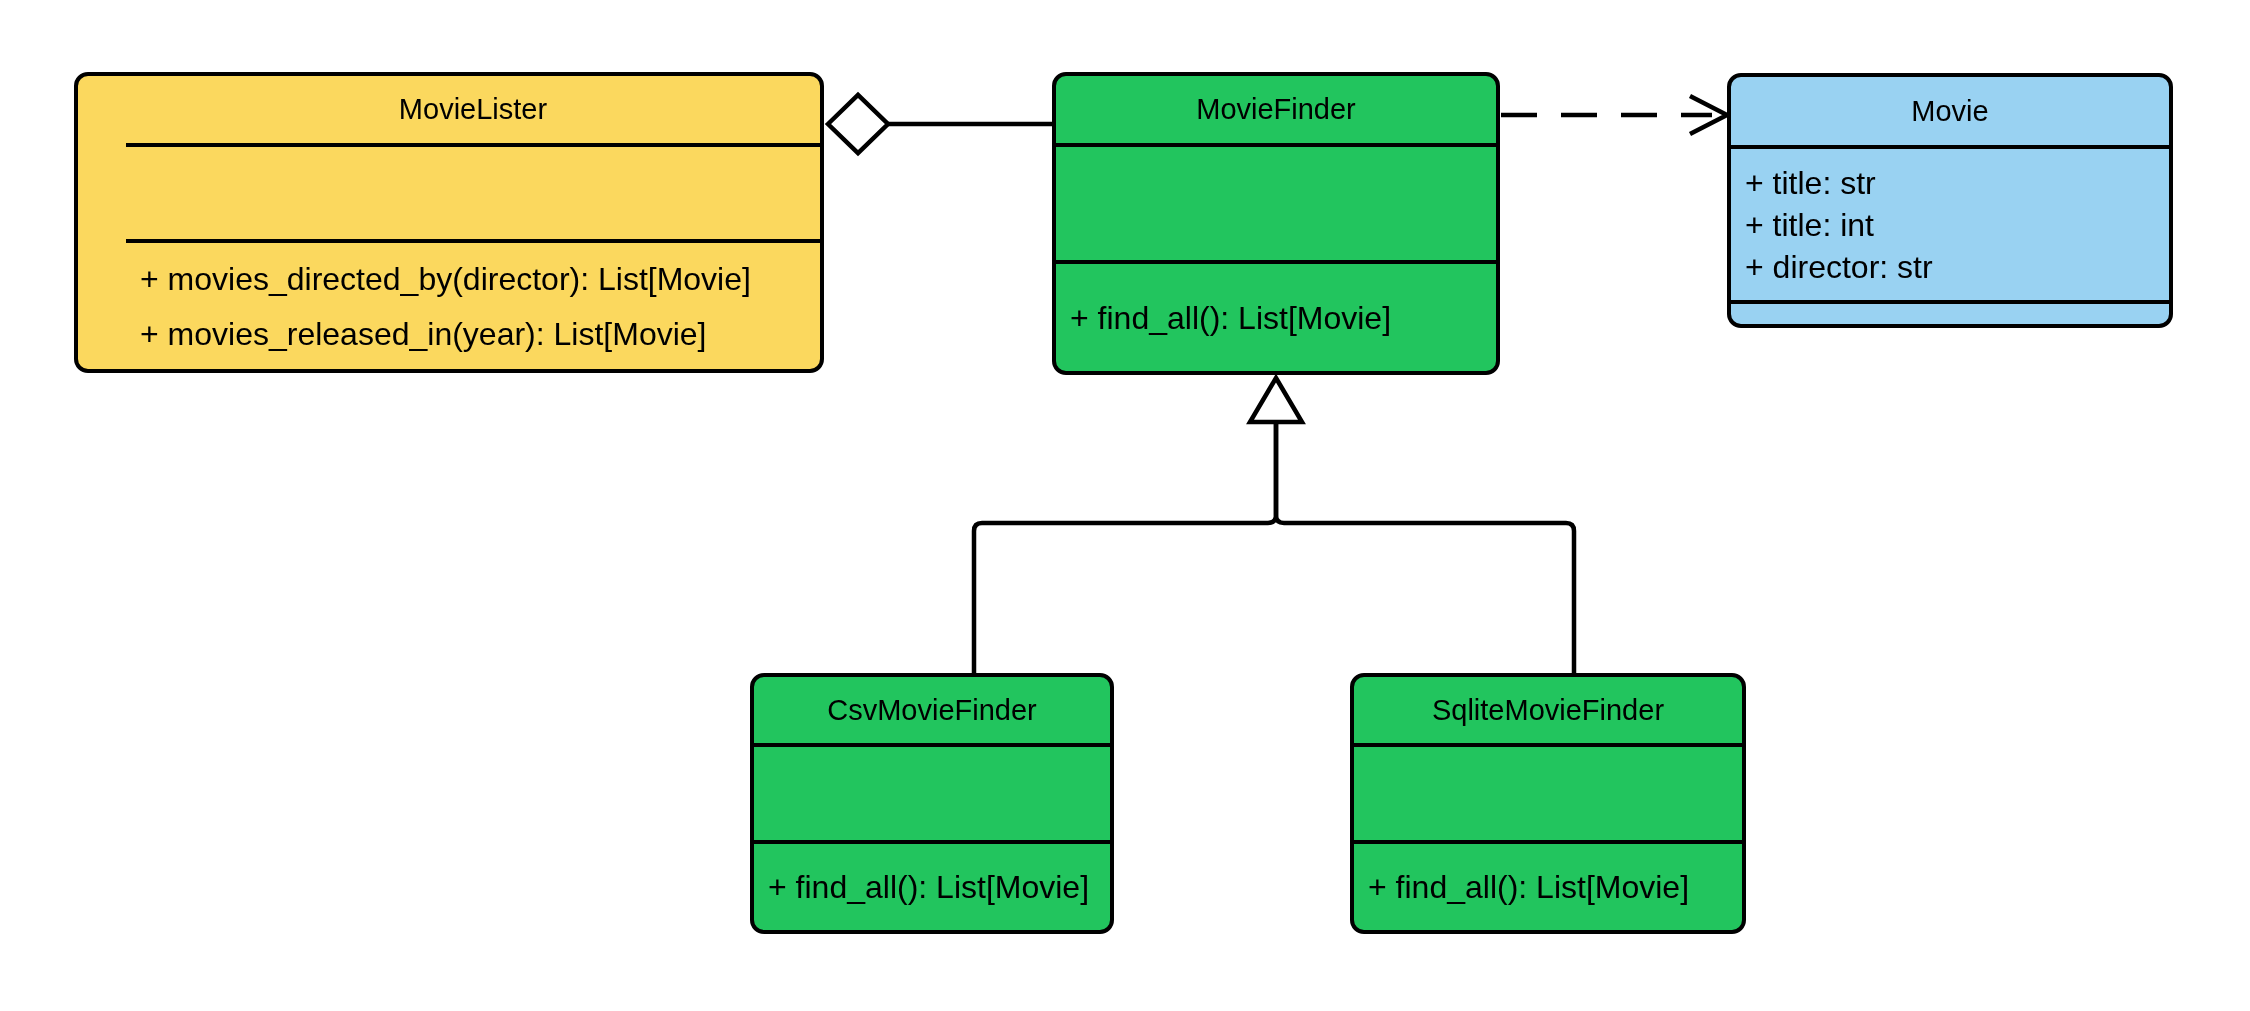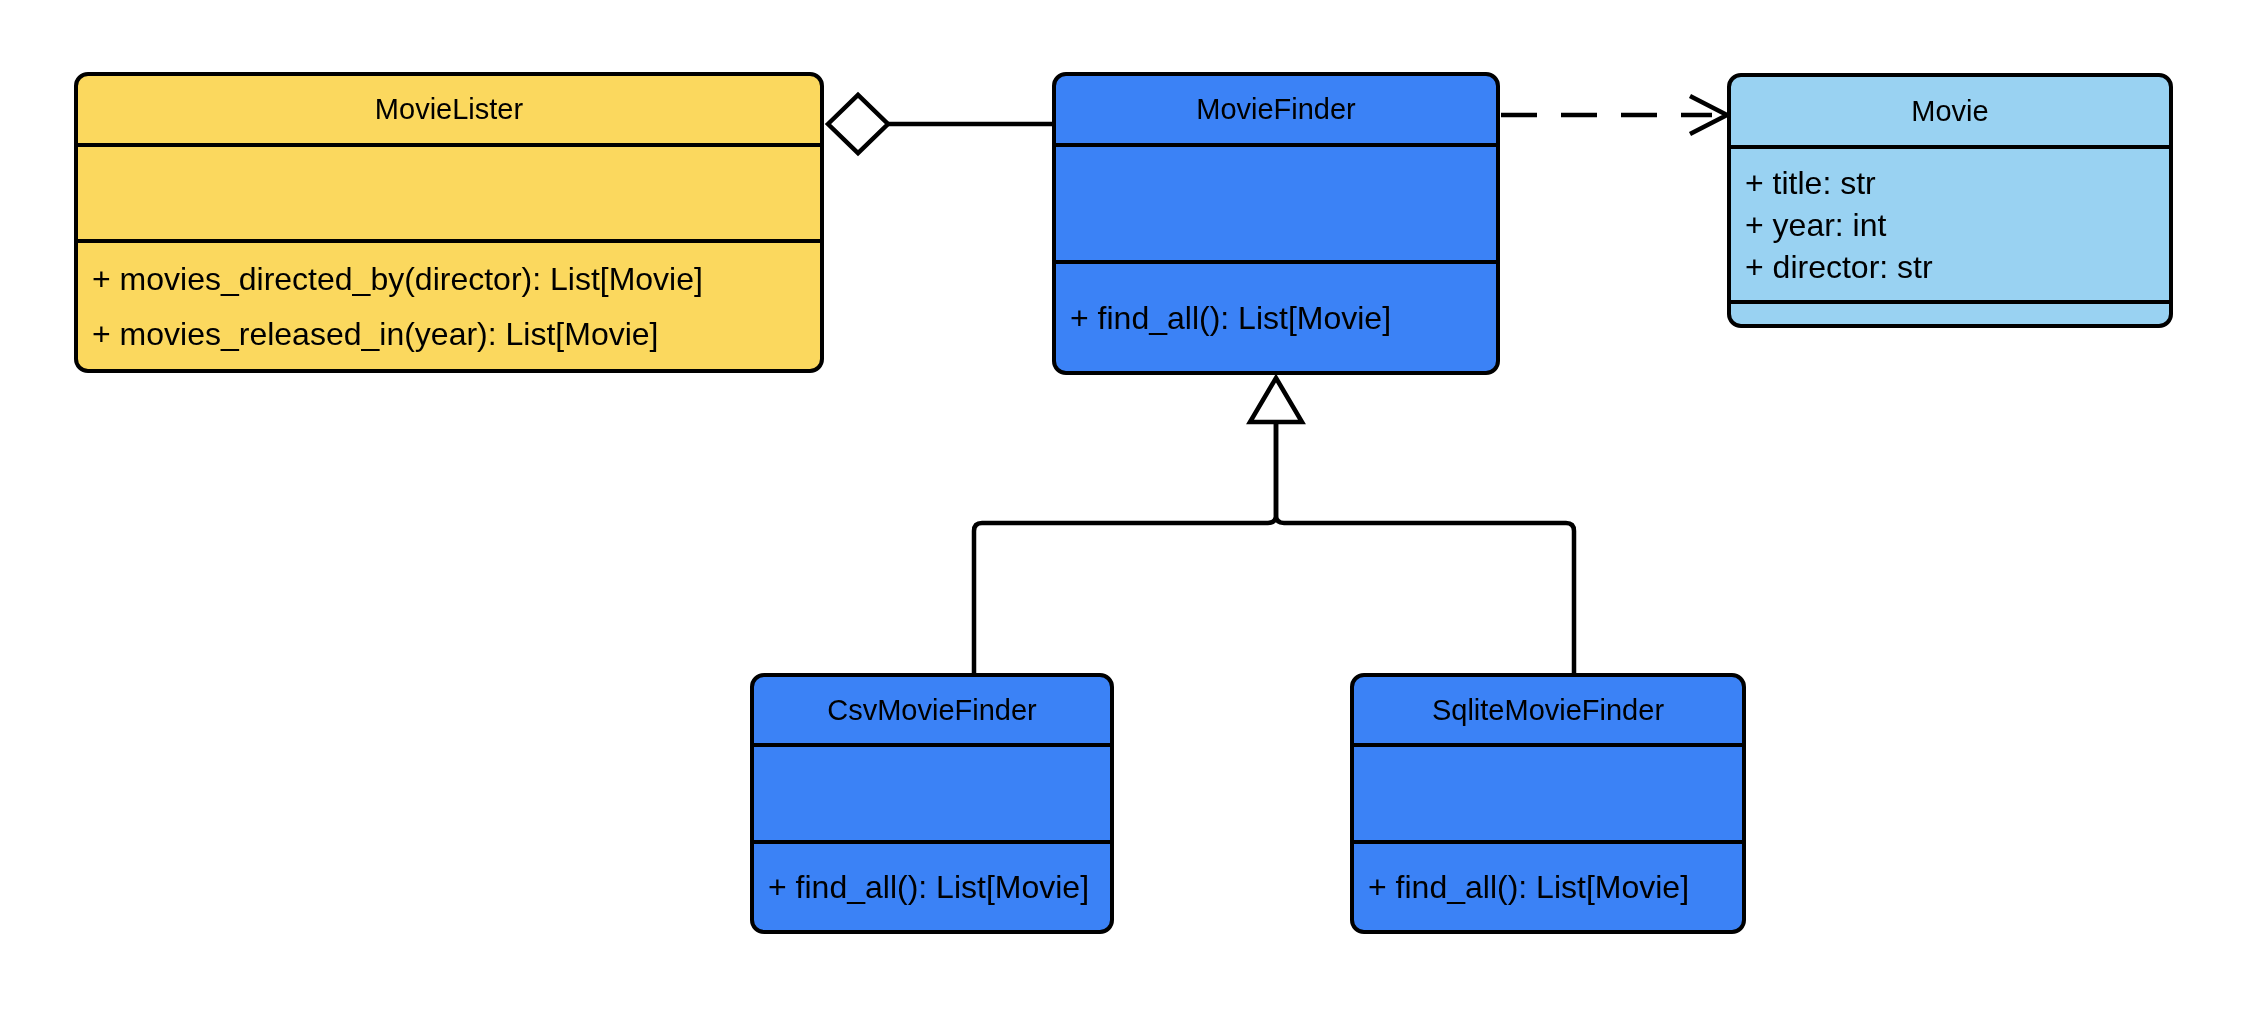"MovieLister" .uml-class--yellow { padding-left: none -> 48px }
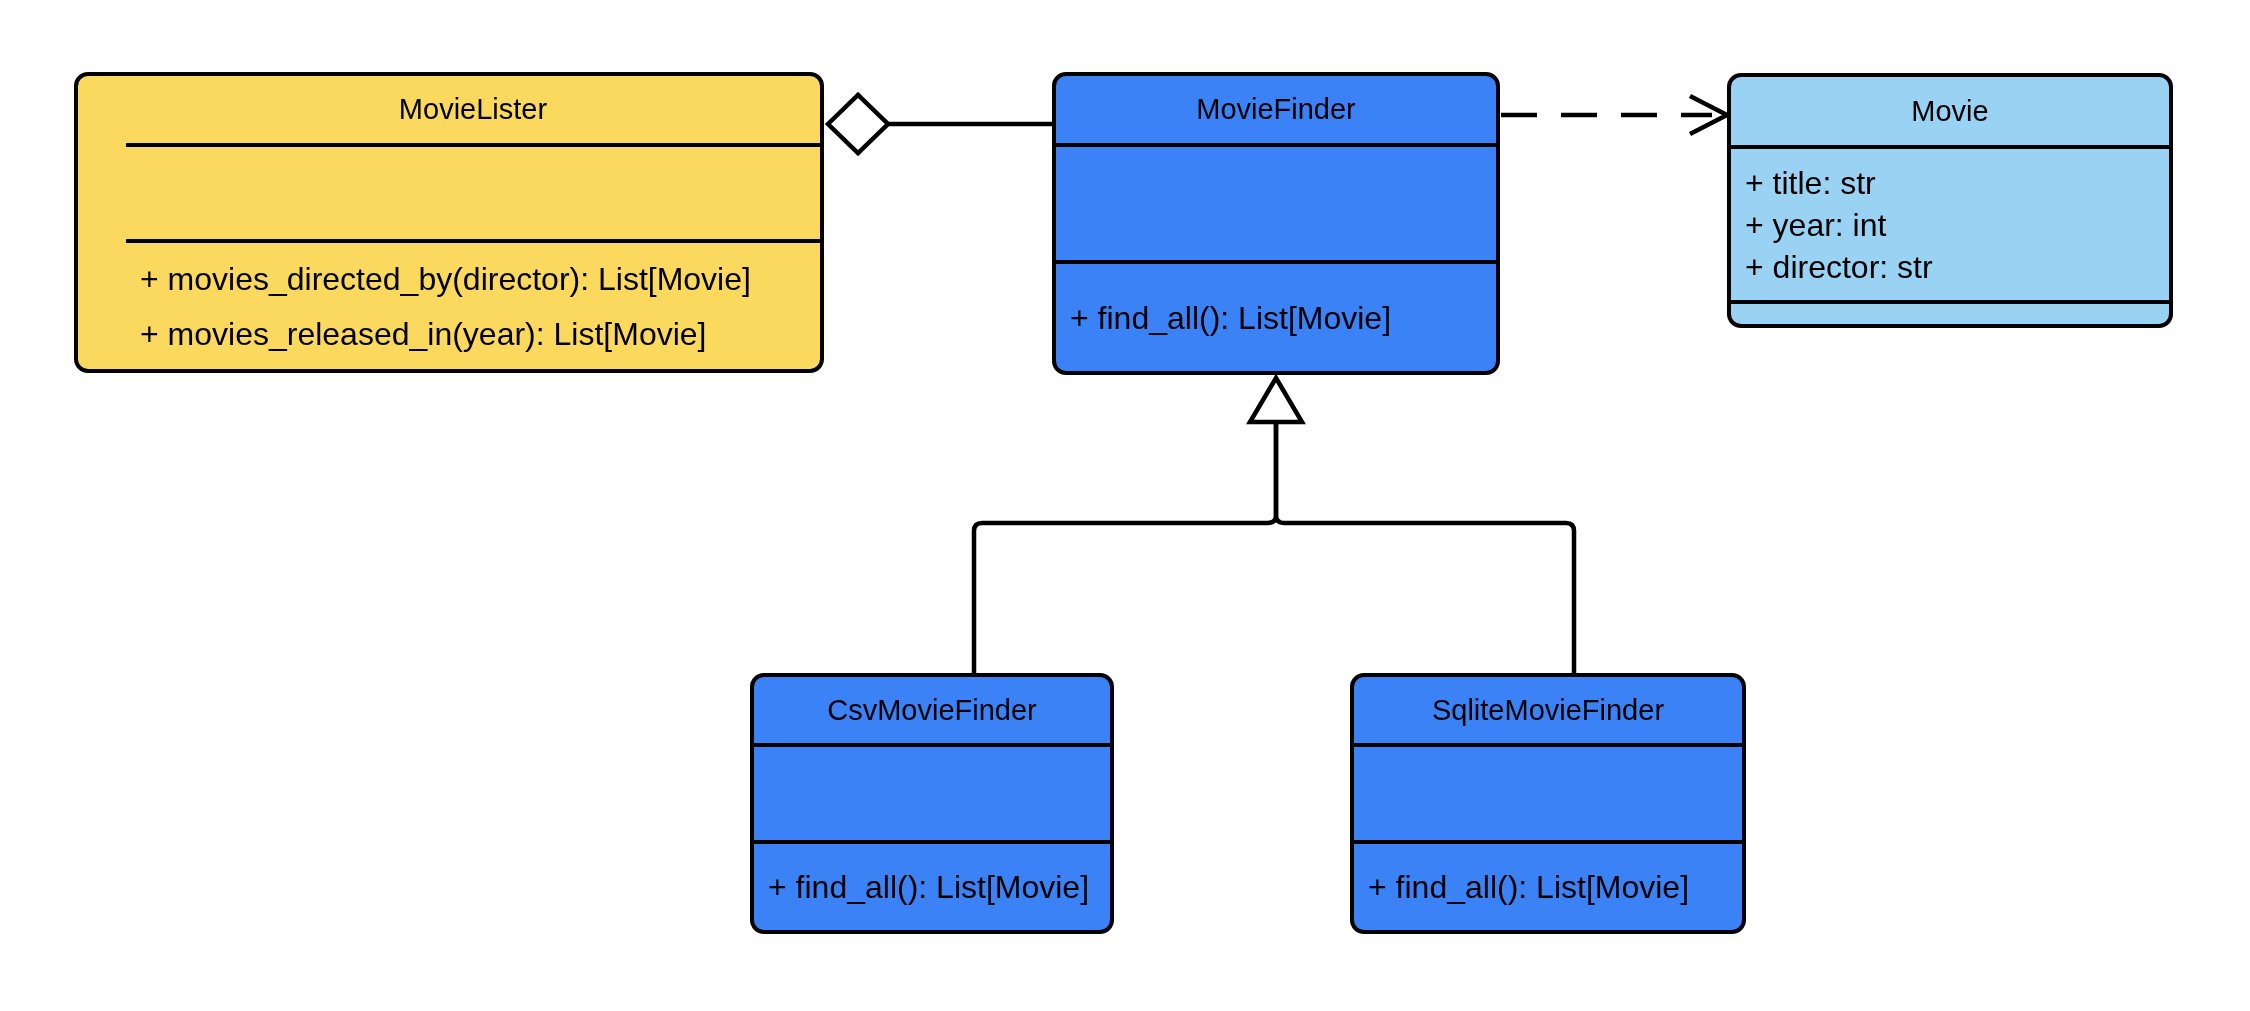"MovieFinder" .uml-class--green { background: #3b82f6 -> #22c55e }
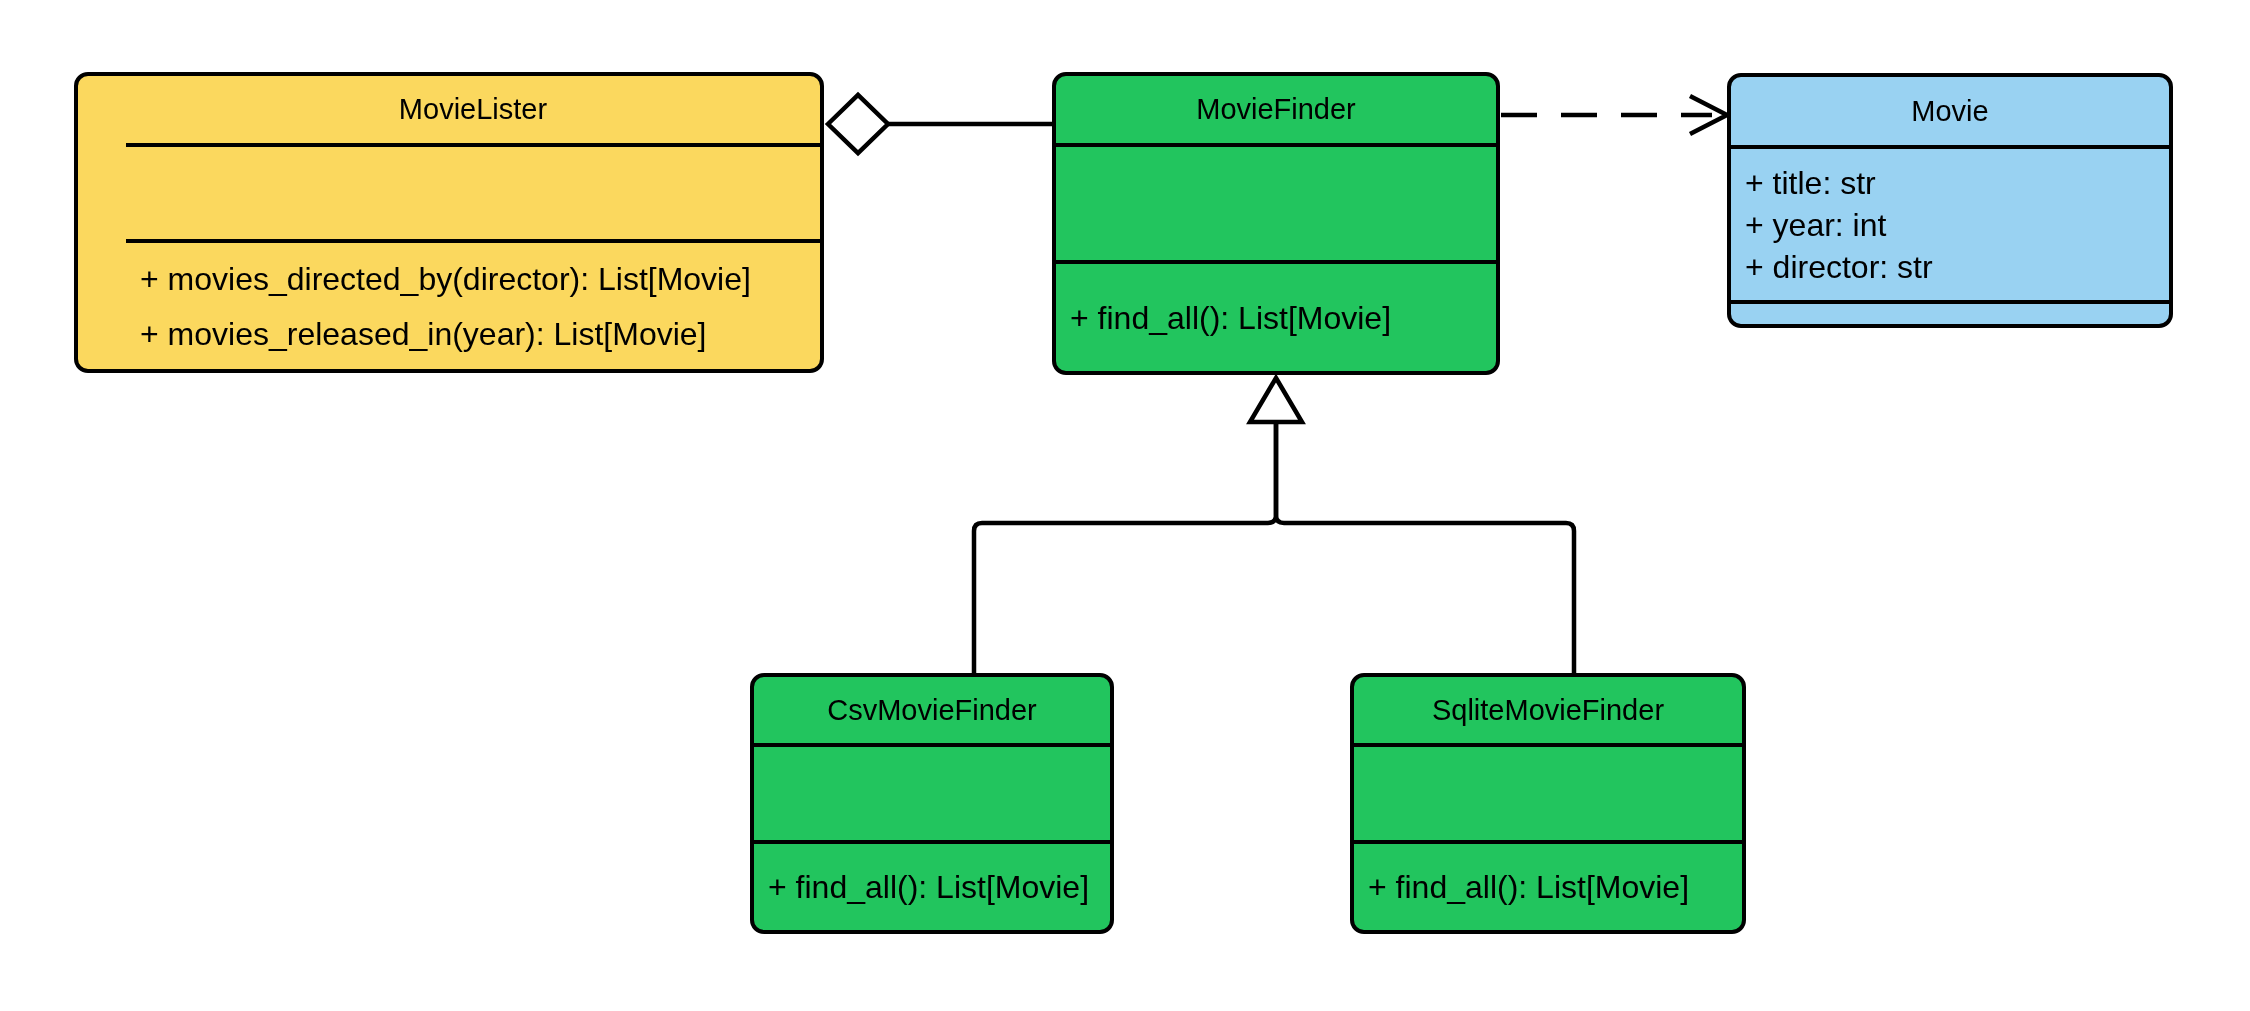"+ year: int" div.uml-member { text: year -> title }
